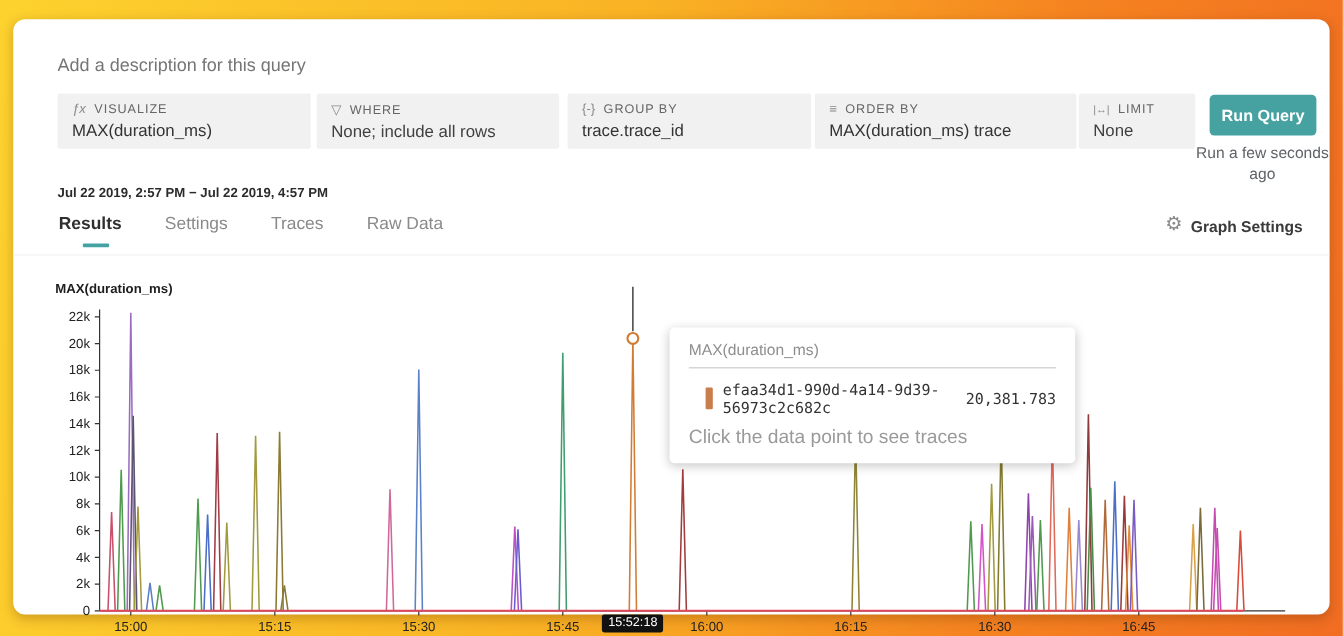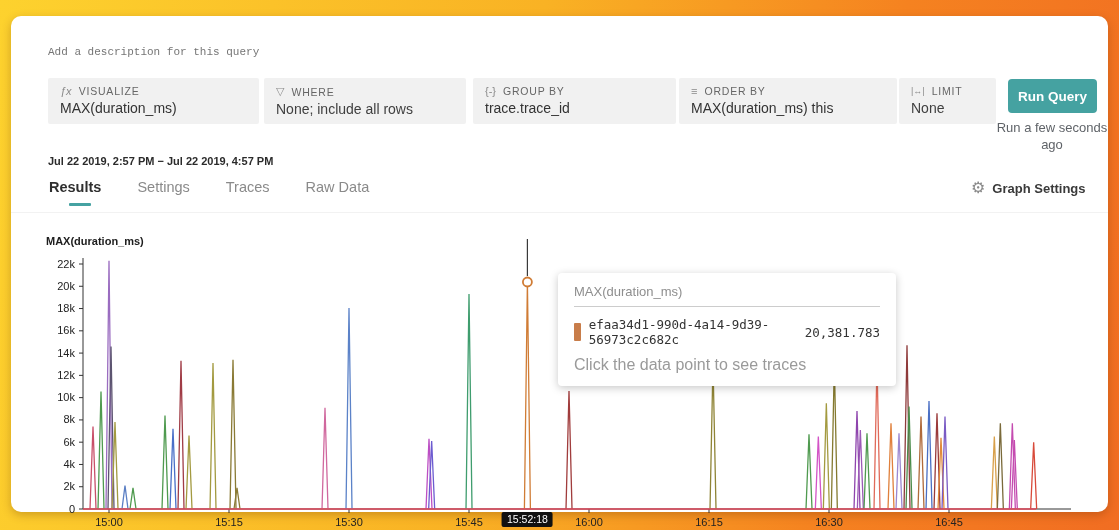"Add a description for this" .desc { font-family: Liberation Mono, monospace -> Liberation Sans, sans-serif; font-size: 11px -> 15px }
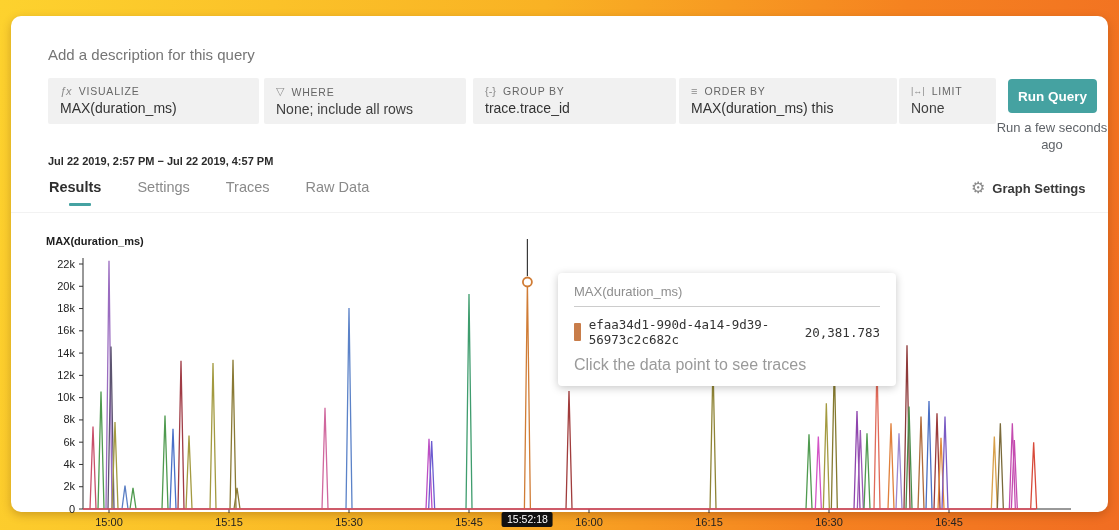"MAX(duration_ms) this" div.val { text: this -> trace }
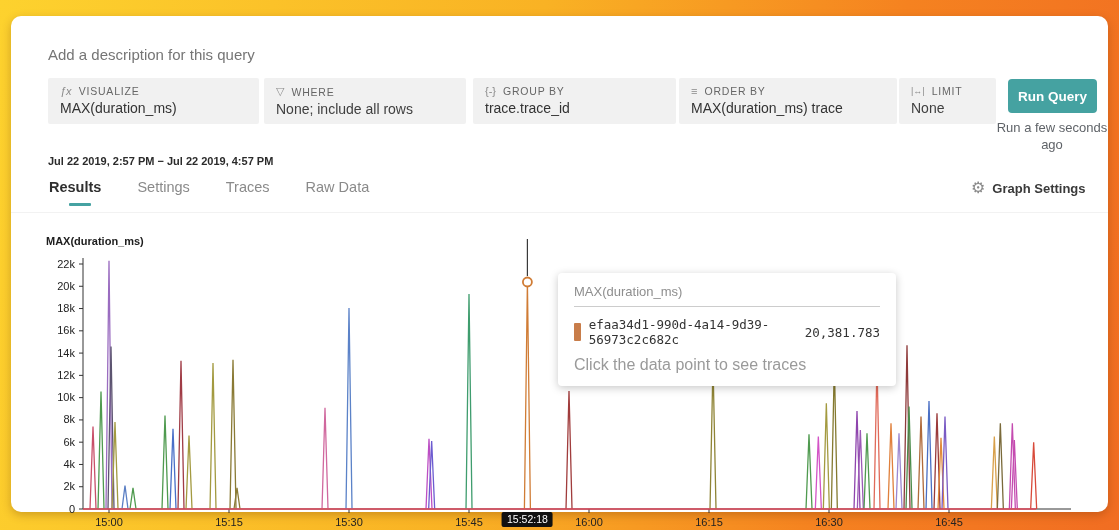"efaa34d1-990d-4a14-9d39-56973c2c682c" .tooltip .tt-row { margin: 10px 0 9px 0 -> 10px 0 9px 14px }
